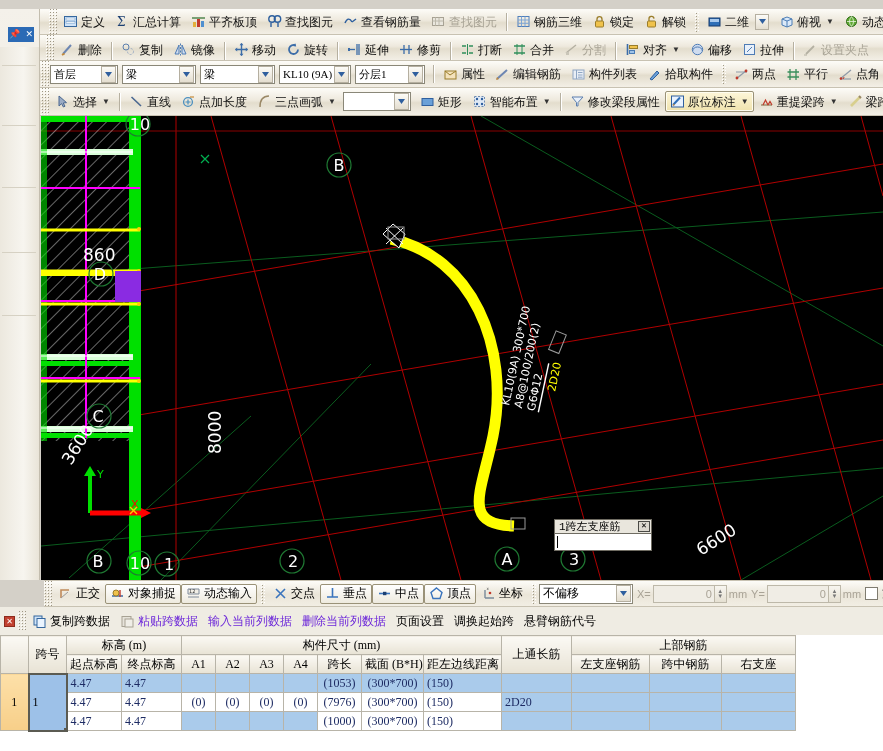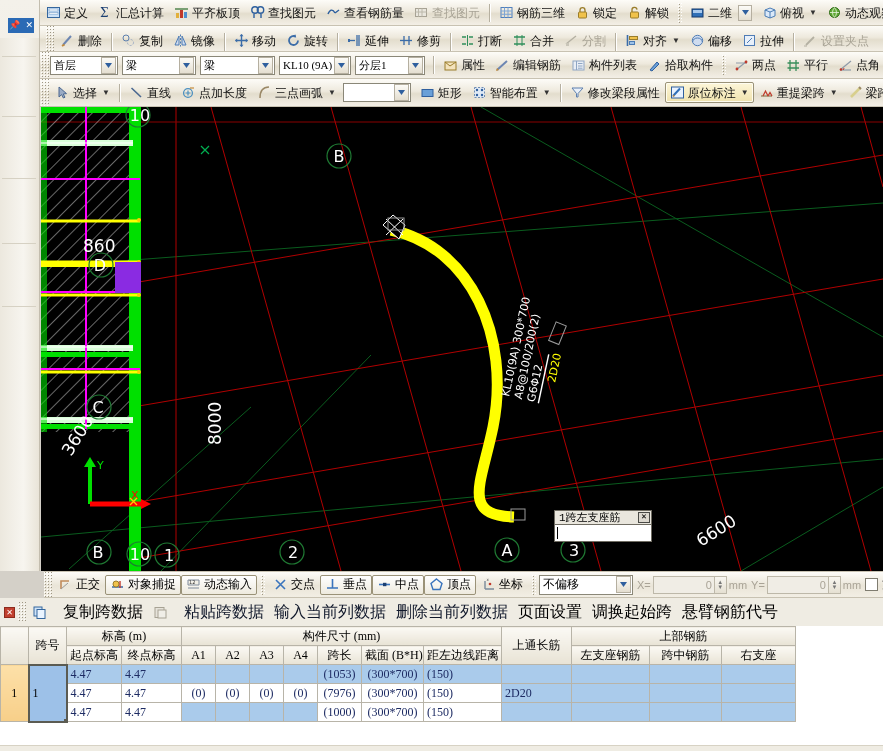"定义" div.tb { margin-top: none -> 9px; padding-left: 32px -> 49px }
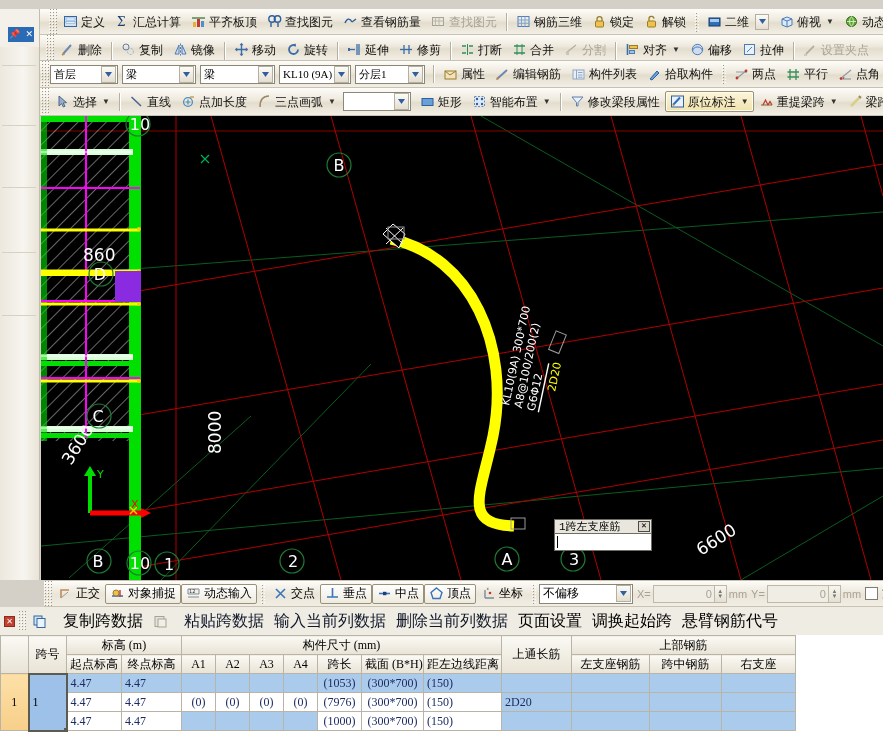"复制跨数据" .lt-item { font-size: 16px -> 12px; gap: 16px -> 3px }
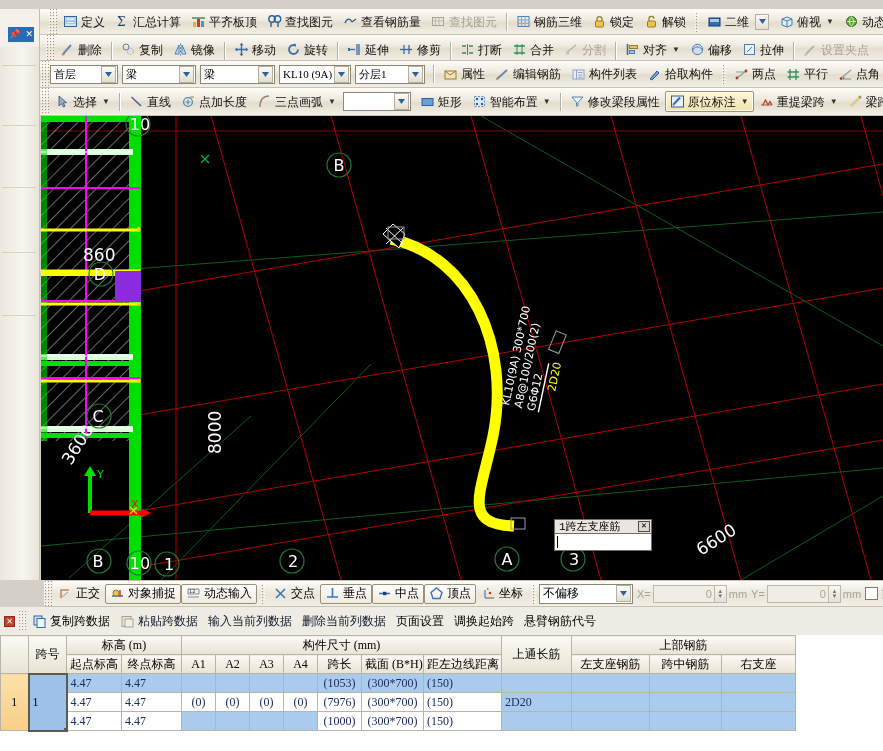"粘贴跨数据" .lt-item.dis { color: #0f172a -> #6d28d9 }
